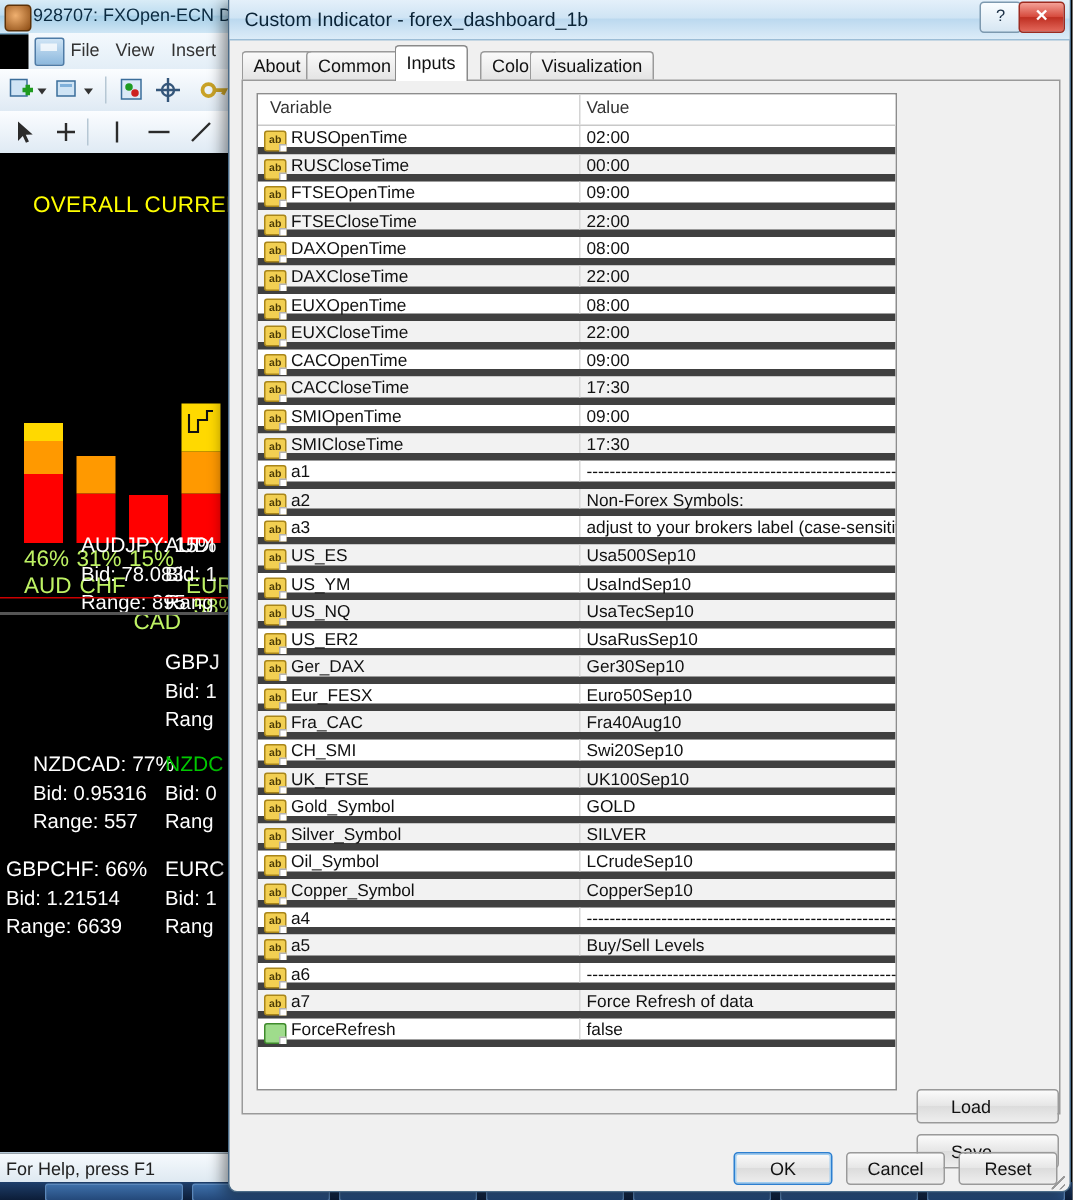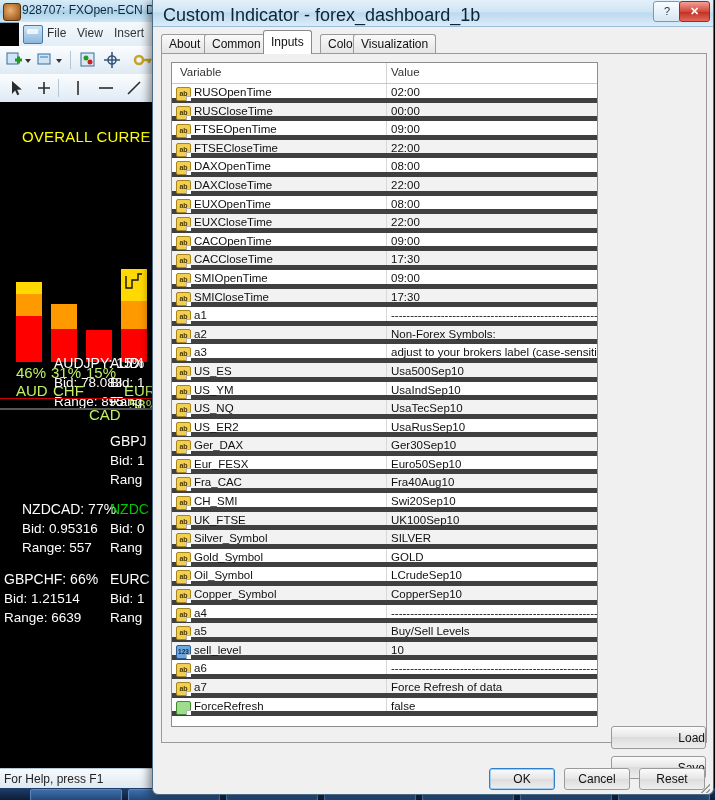"Custom Indicator - forex_dashboard_1b" #dlg-title { font-size: 18px -> 13px }
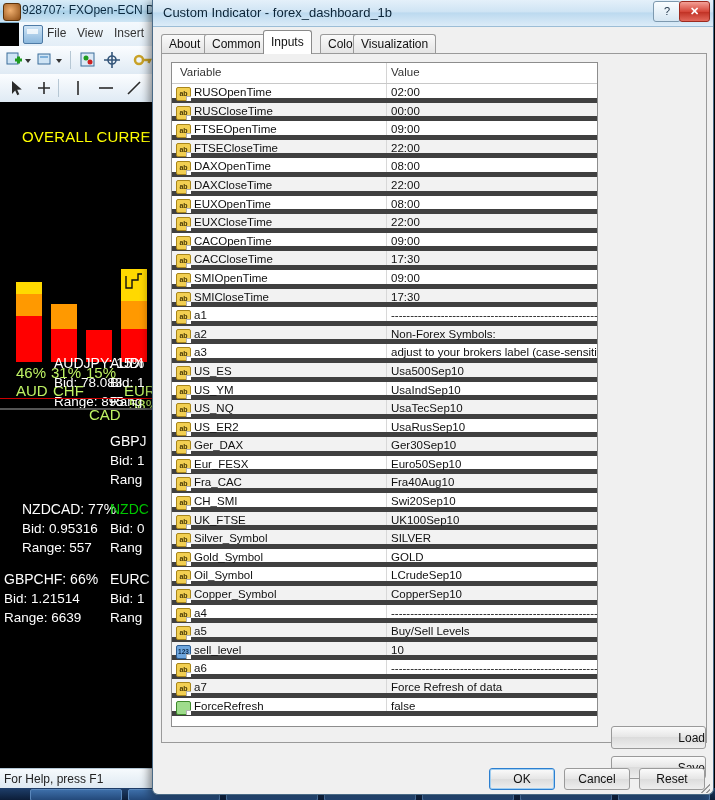"Silver_Symbol" div.row { order: before "Gold_Symbol" -> after "Gold_Symbol" }
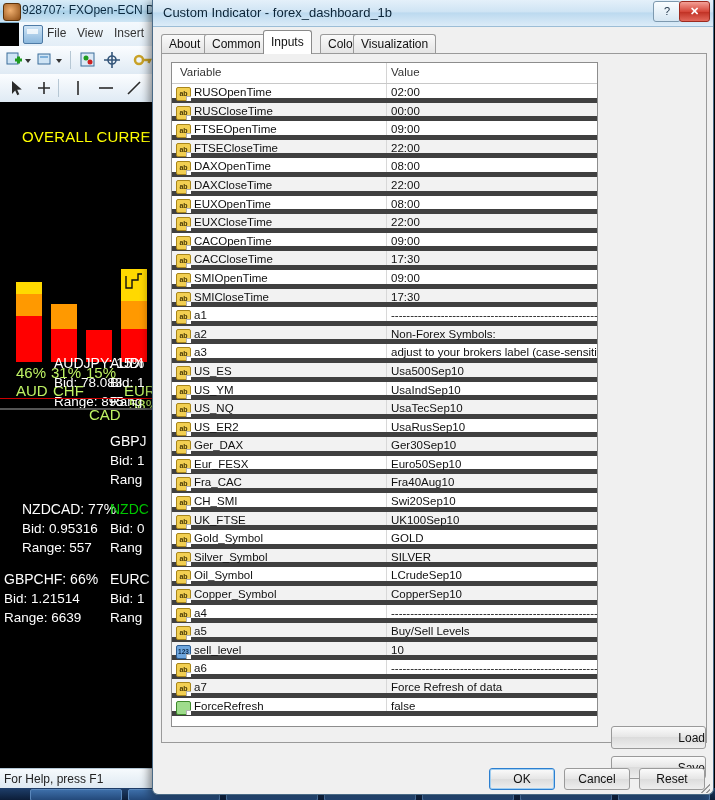"sell_level" div.row { html: <div> <div>123</div> <div></div> <div>sell_level</div> <div>10</div> </div> -> none }
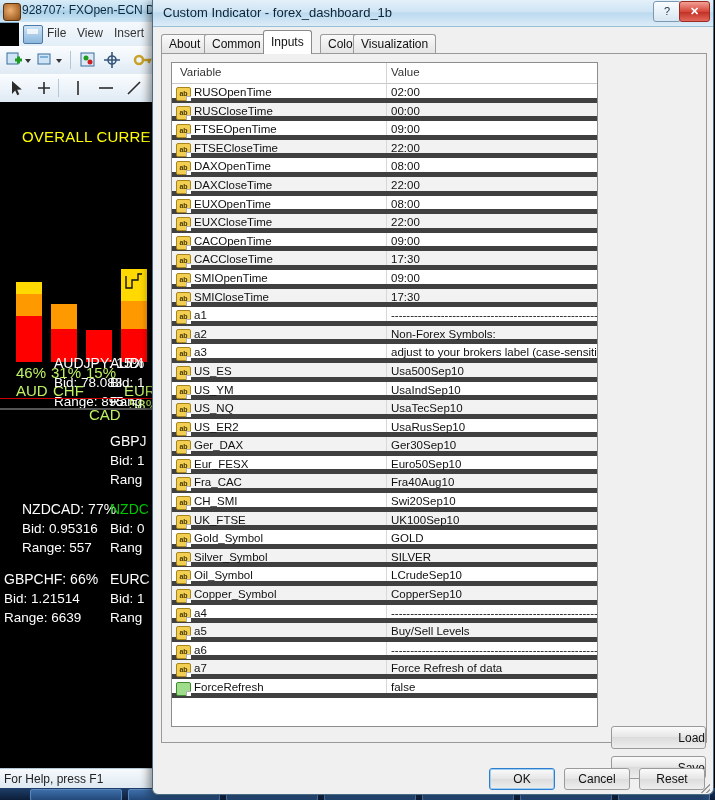"Load" .sbtn { padding-left: none -> 22px; text-align: right -> left }
